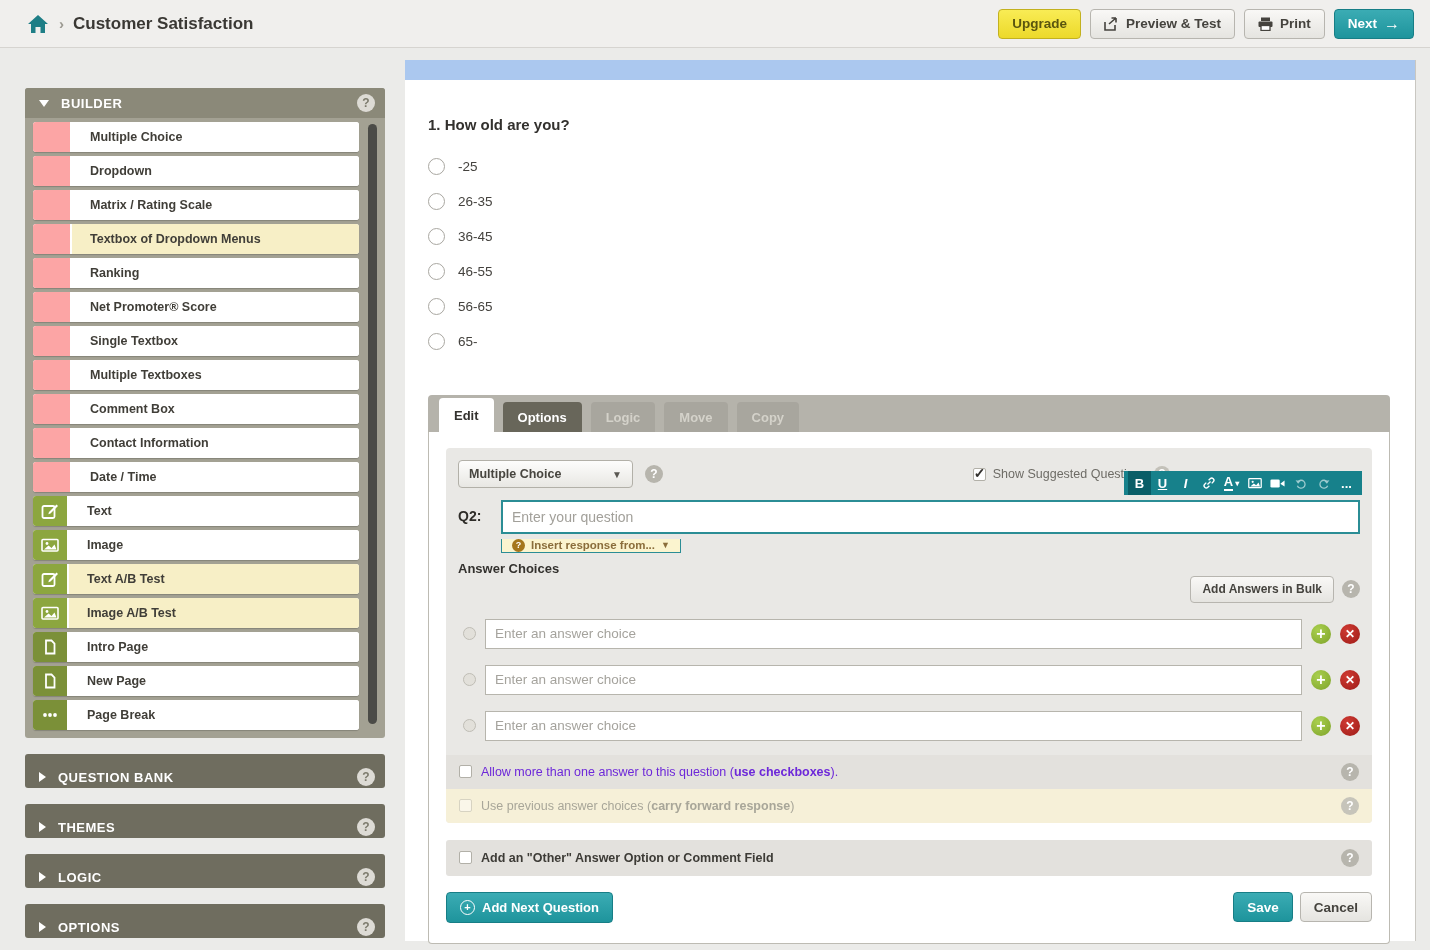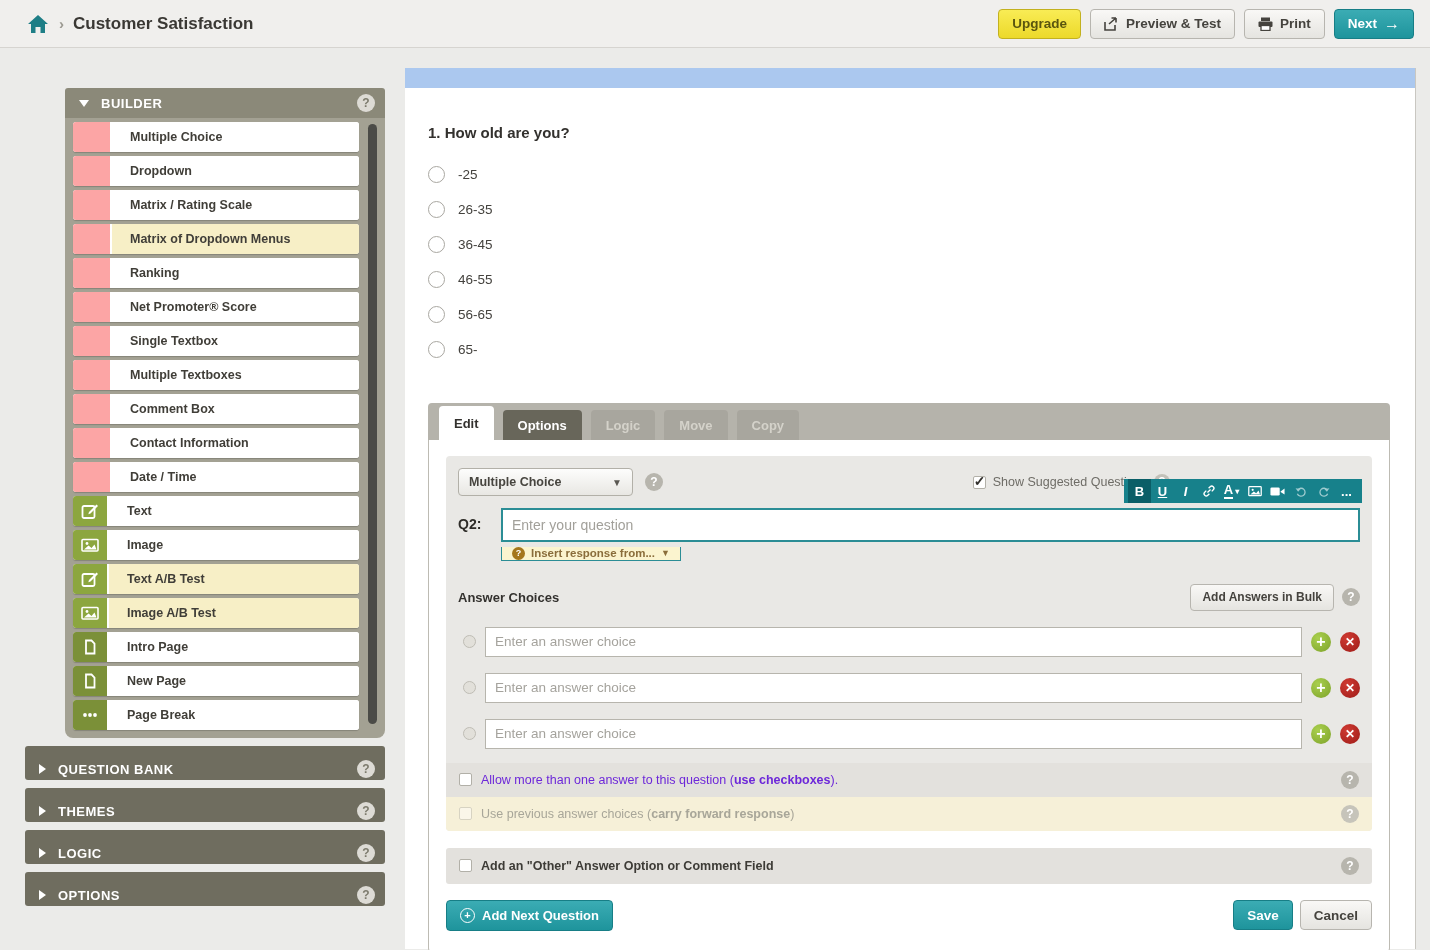"BUILDER" .builder-block { border-radius: 8px -> 3px; margin-left: 40px -> none }
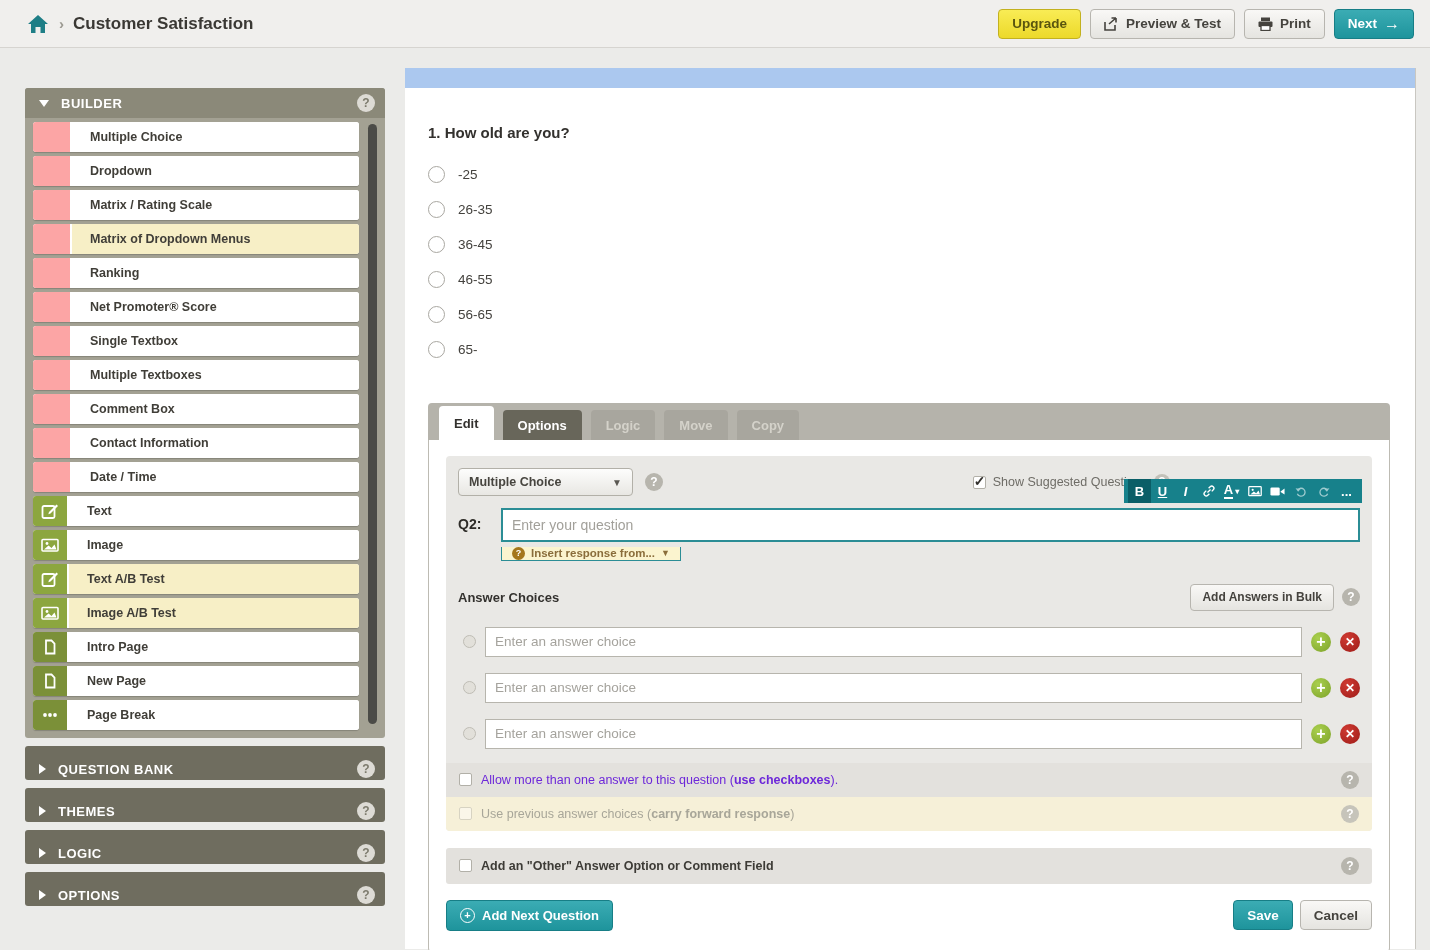"1. How old are you?" .main-panel { top: 68px -> 60px }
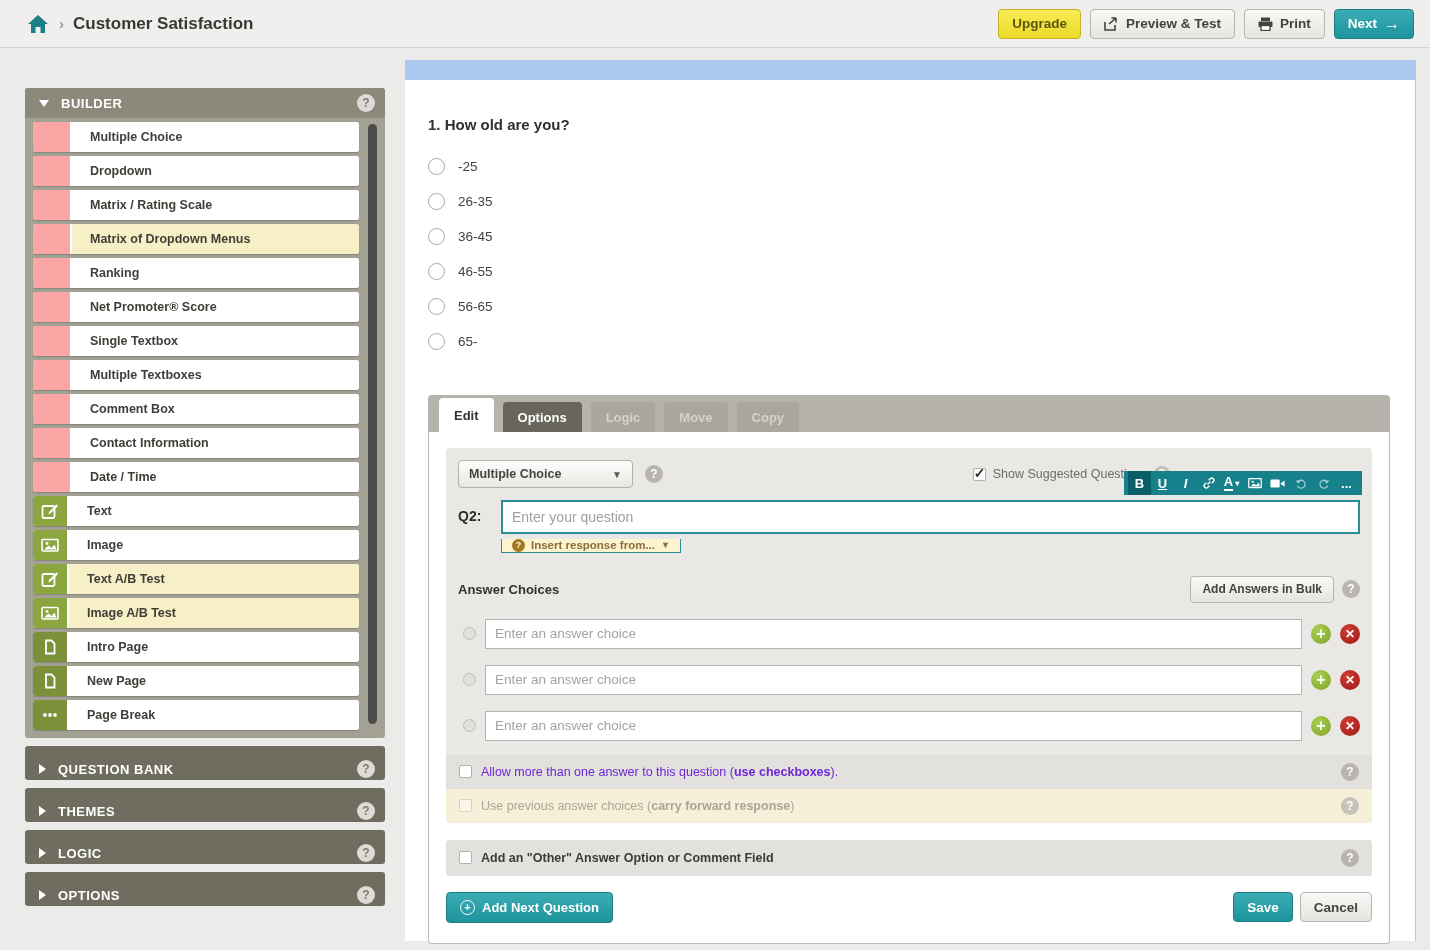"Matrix of Dropdown Menus" span.lbl { text: Matrix -> Textbox }
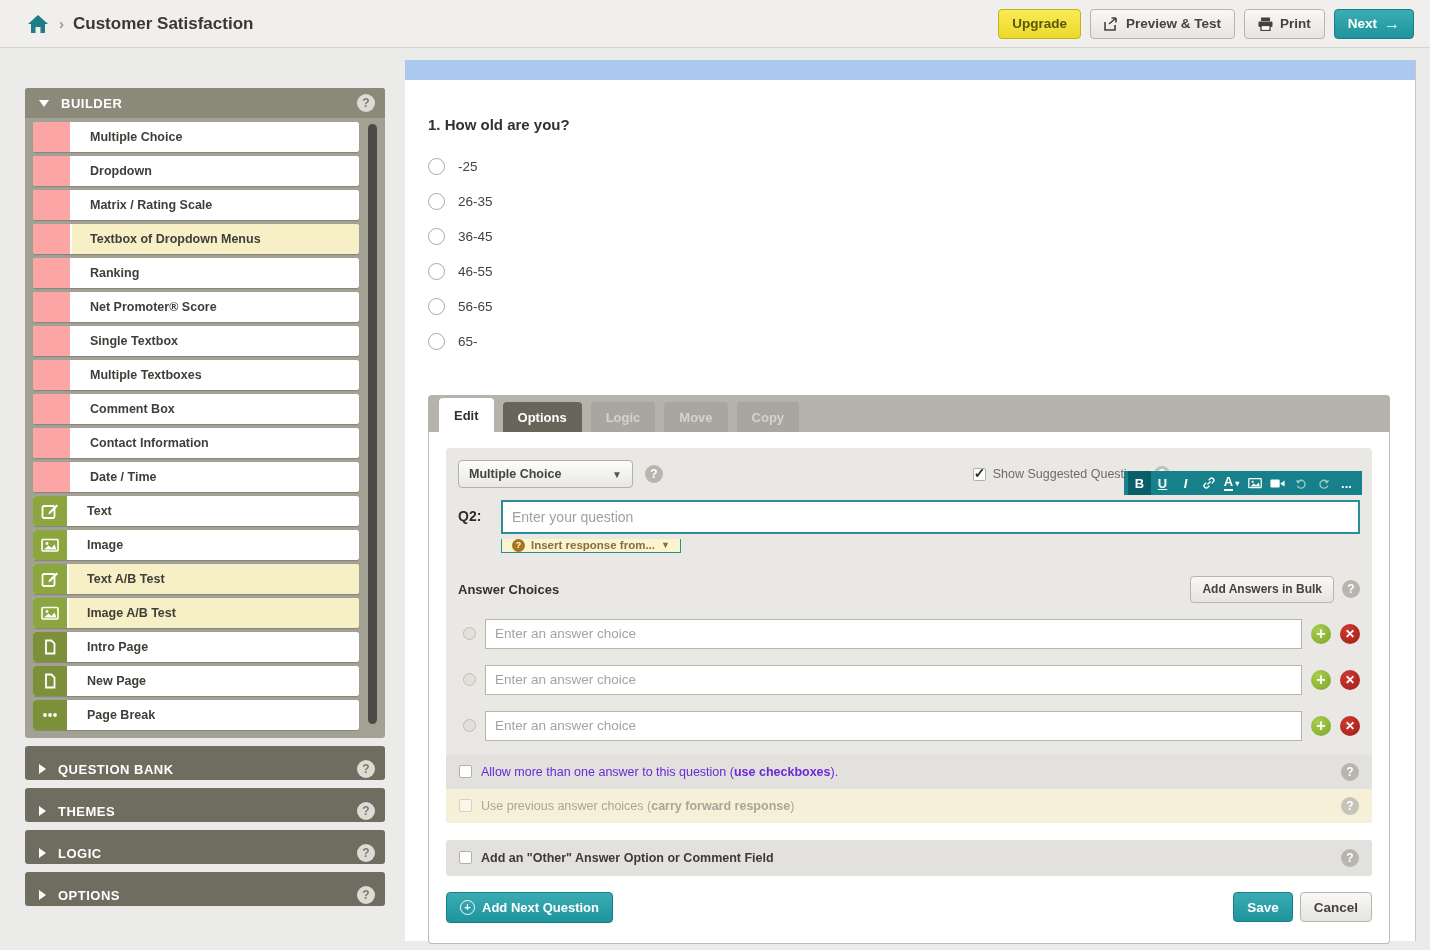"Answer Choices" .ac-header { align-items: center -> flex-start; flex-direction: none -> column; margin-top: 23px -> 8px }
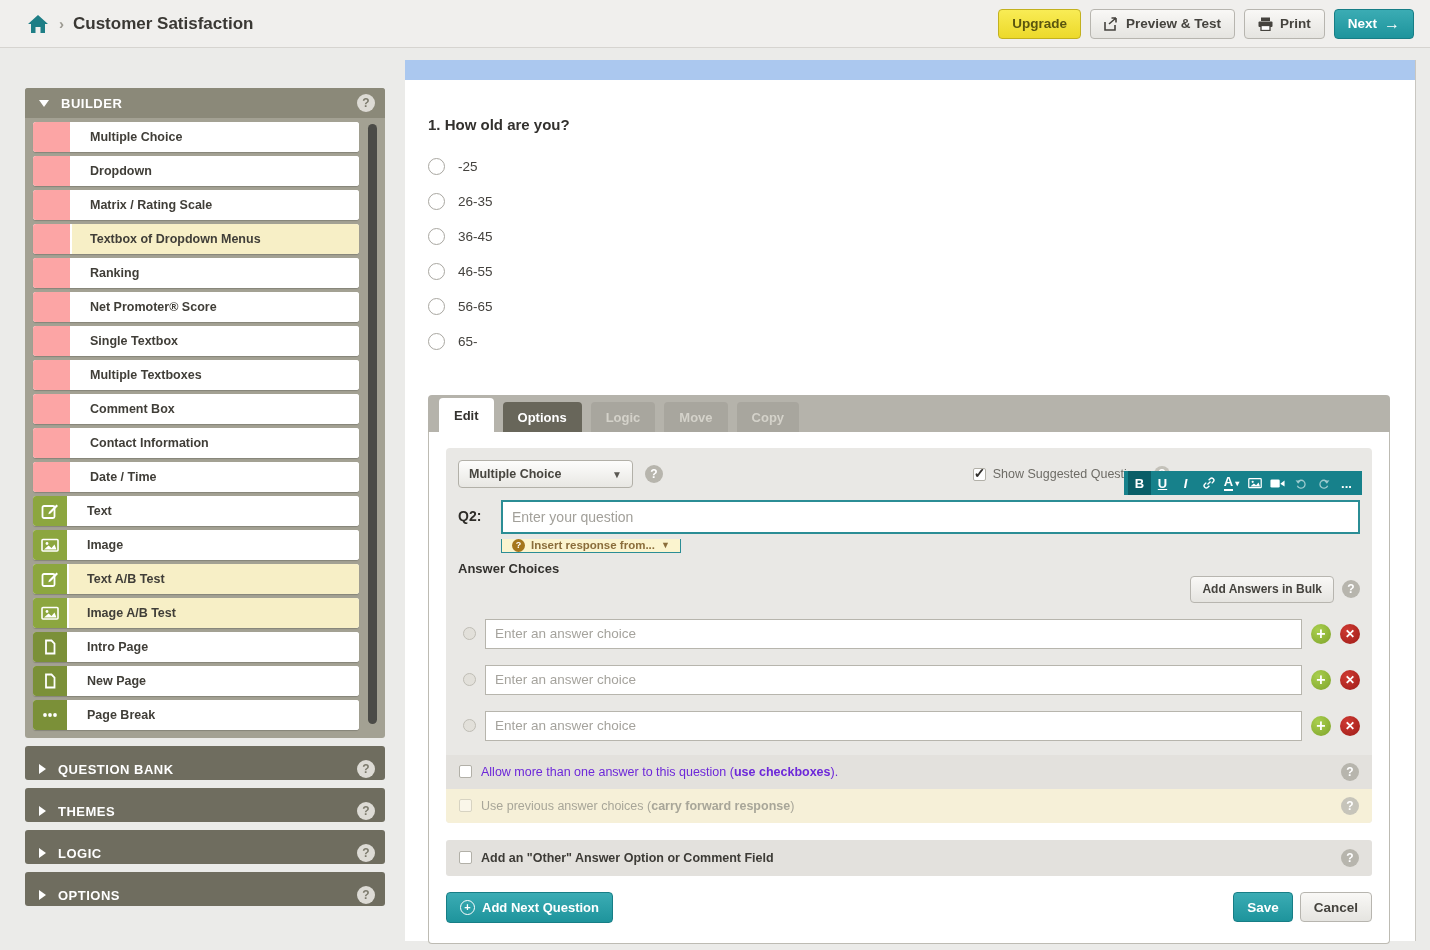"QUESTION BANK" .side-section { margin-top: 8px -> 16px }
